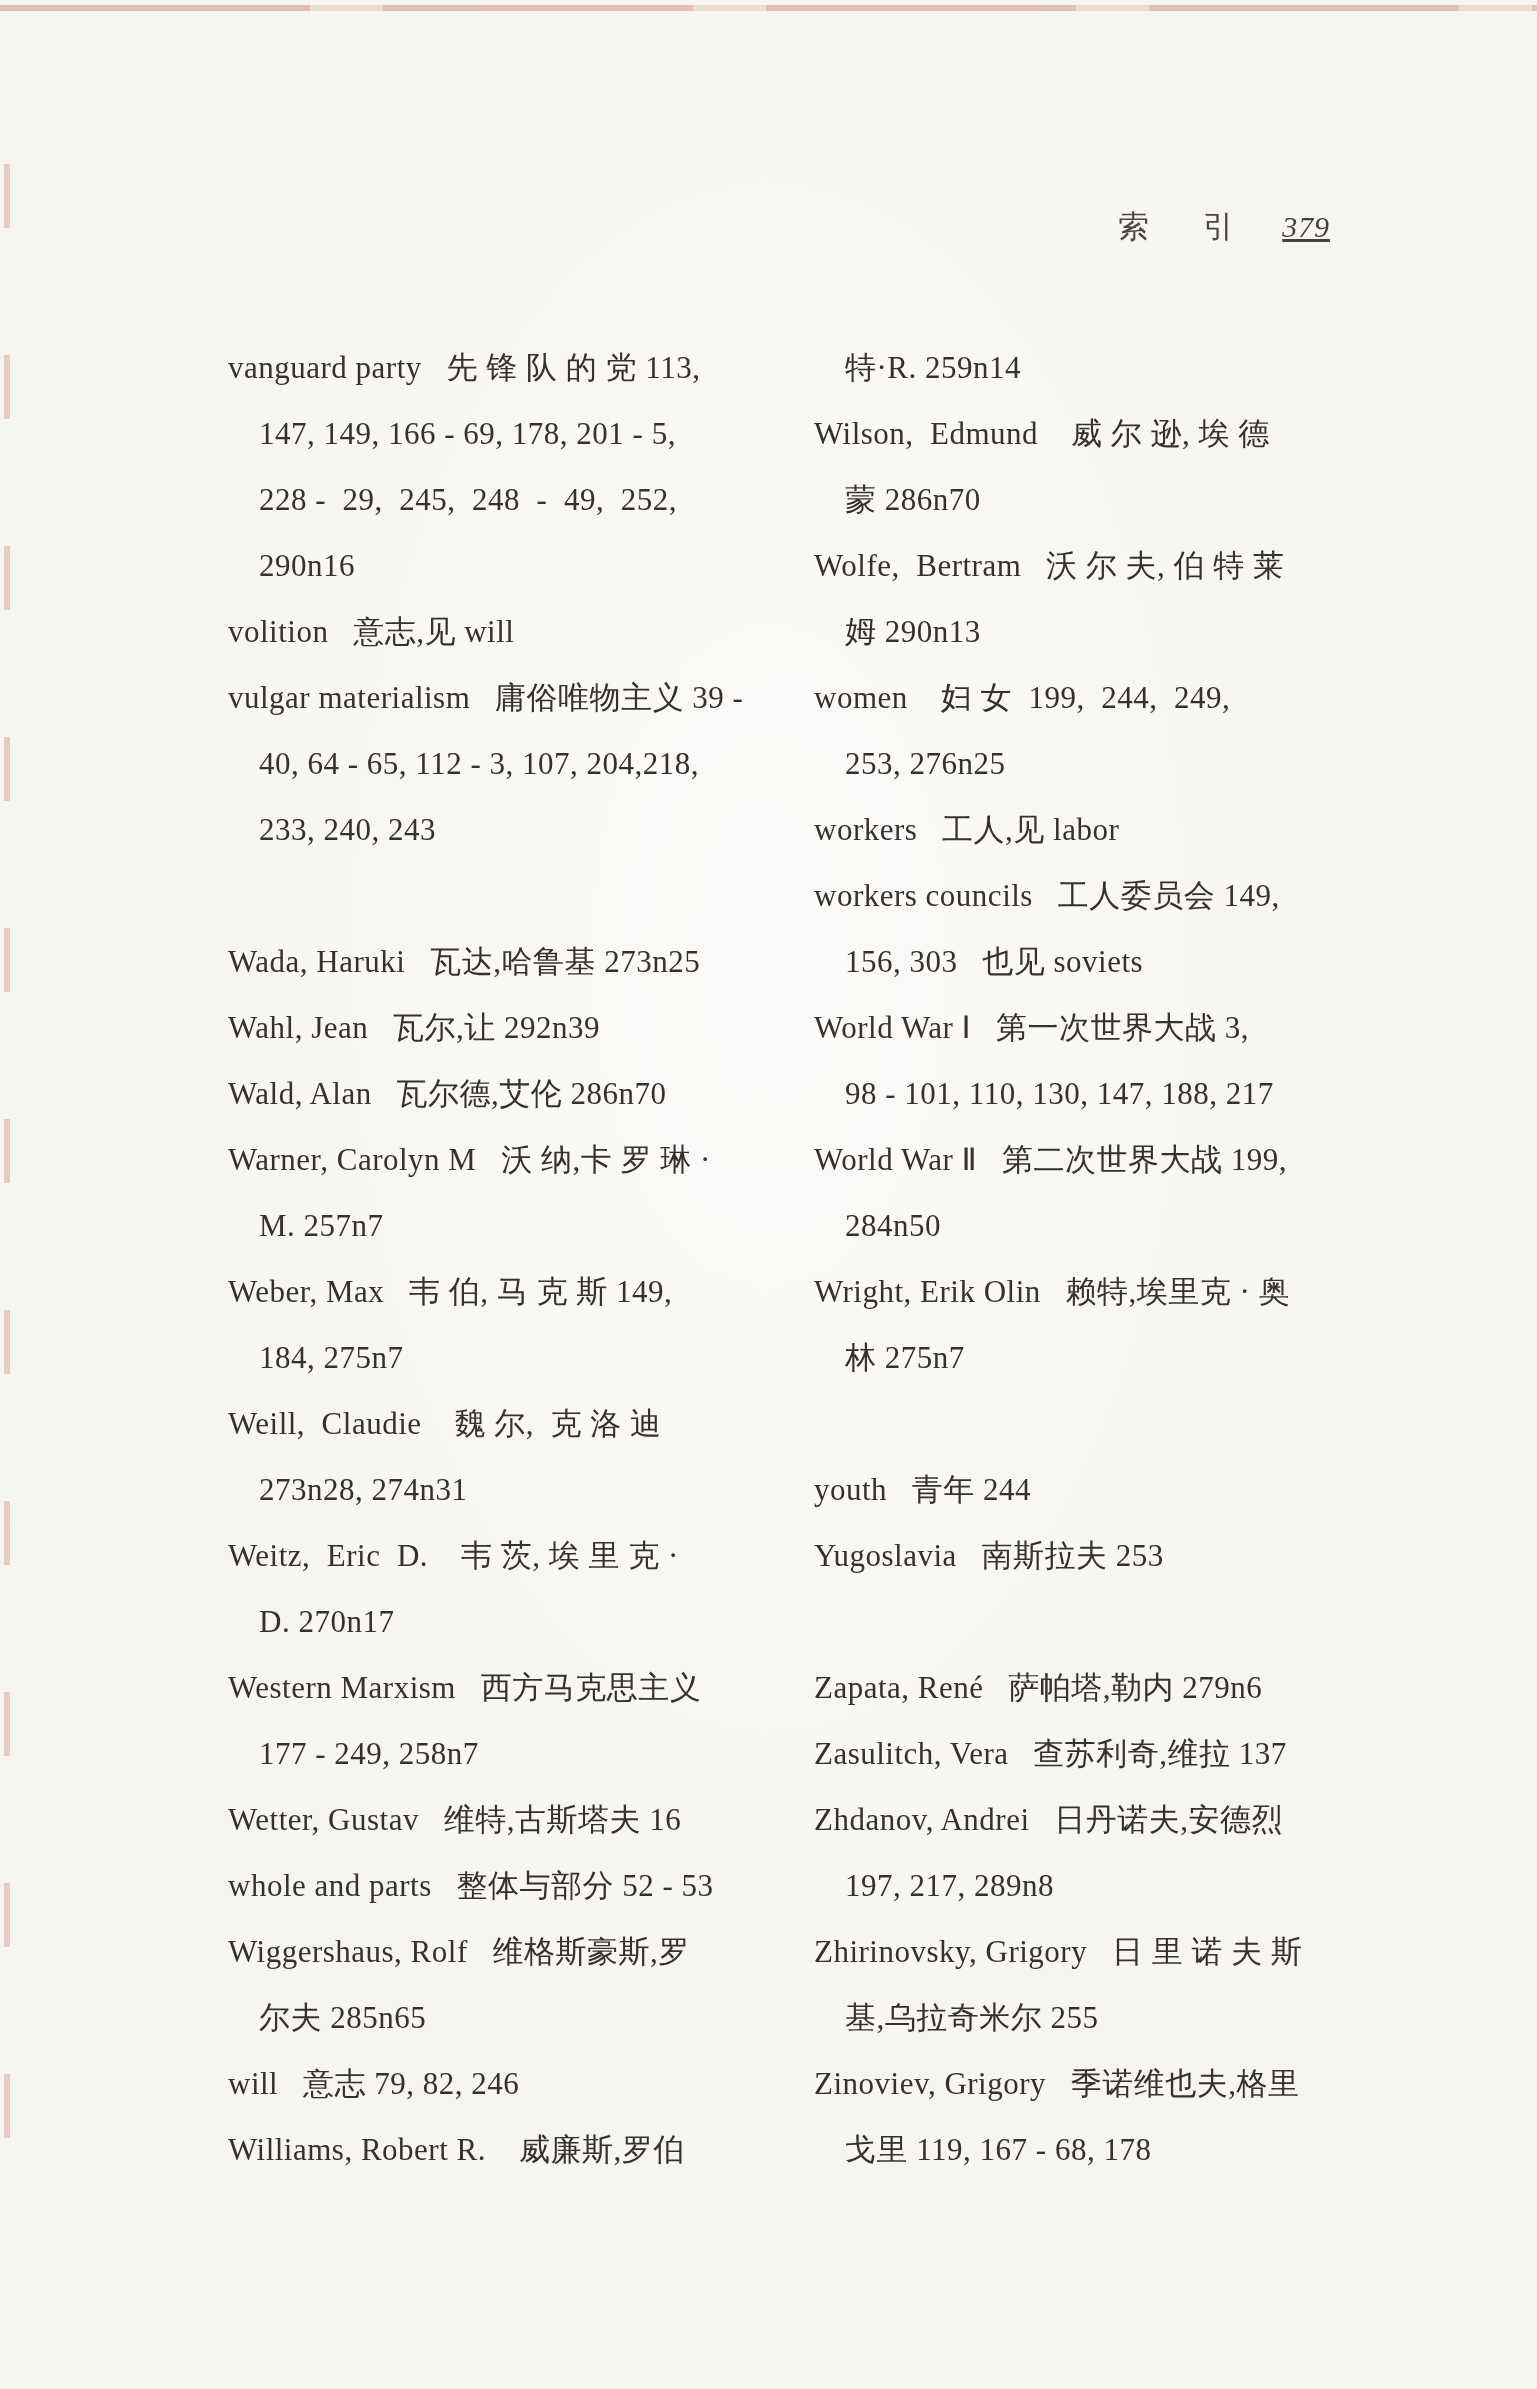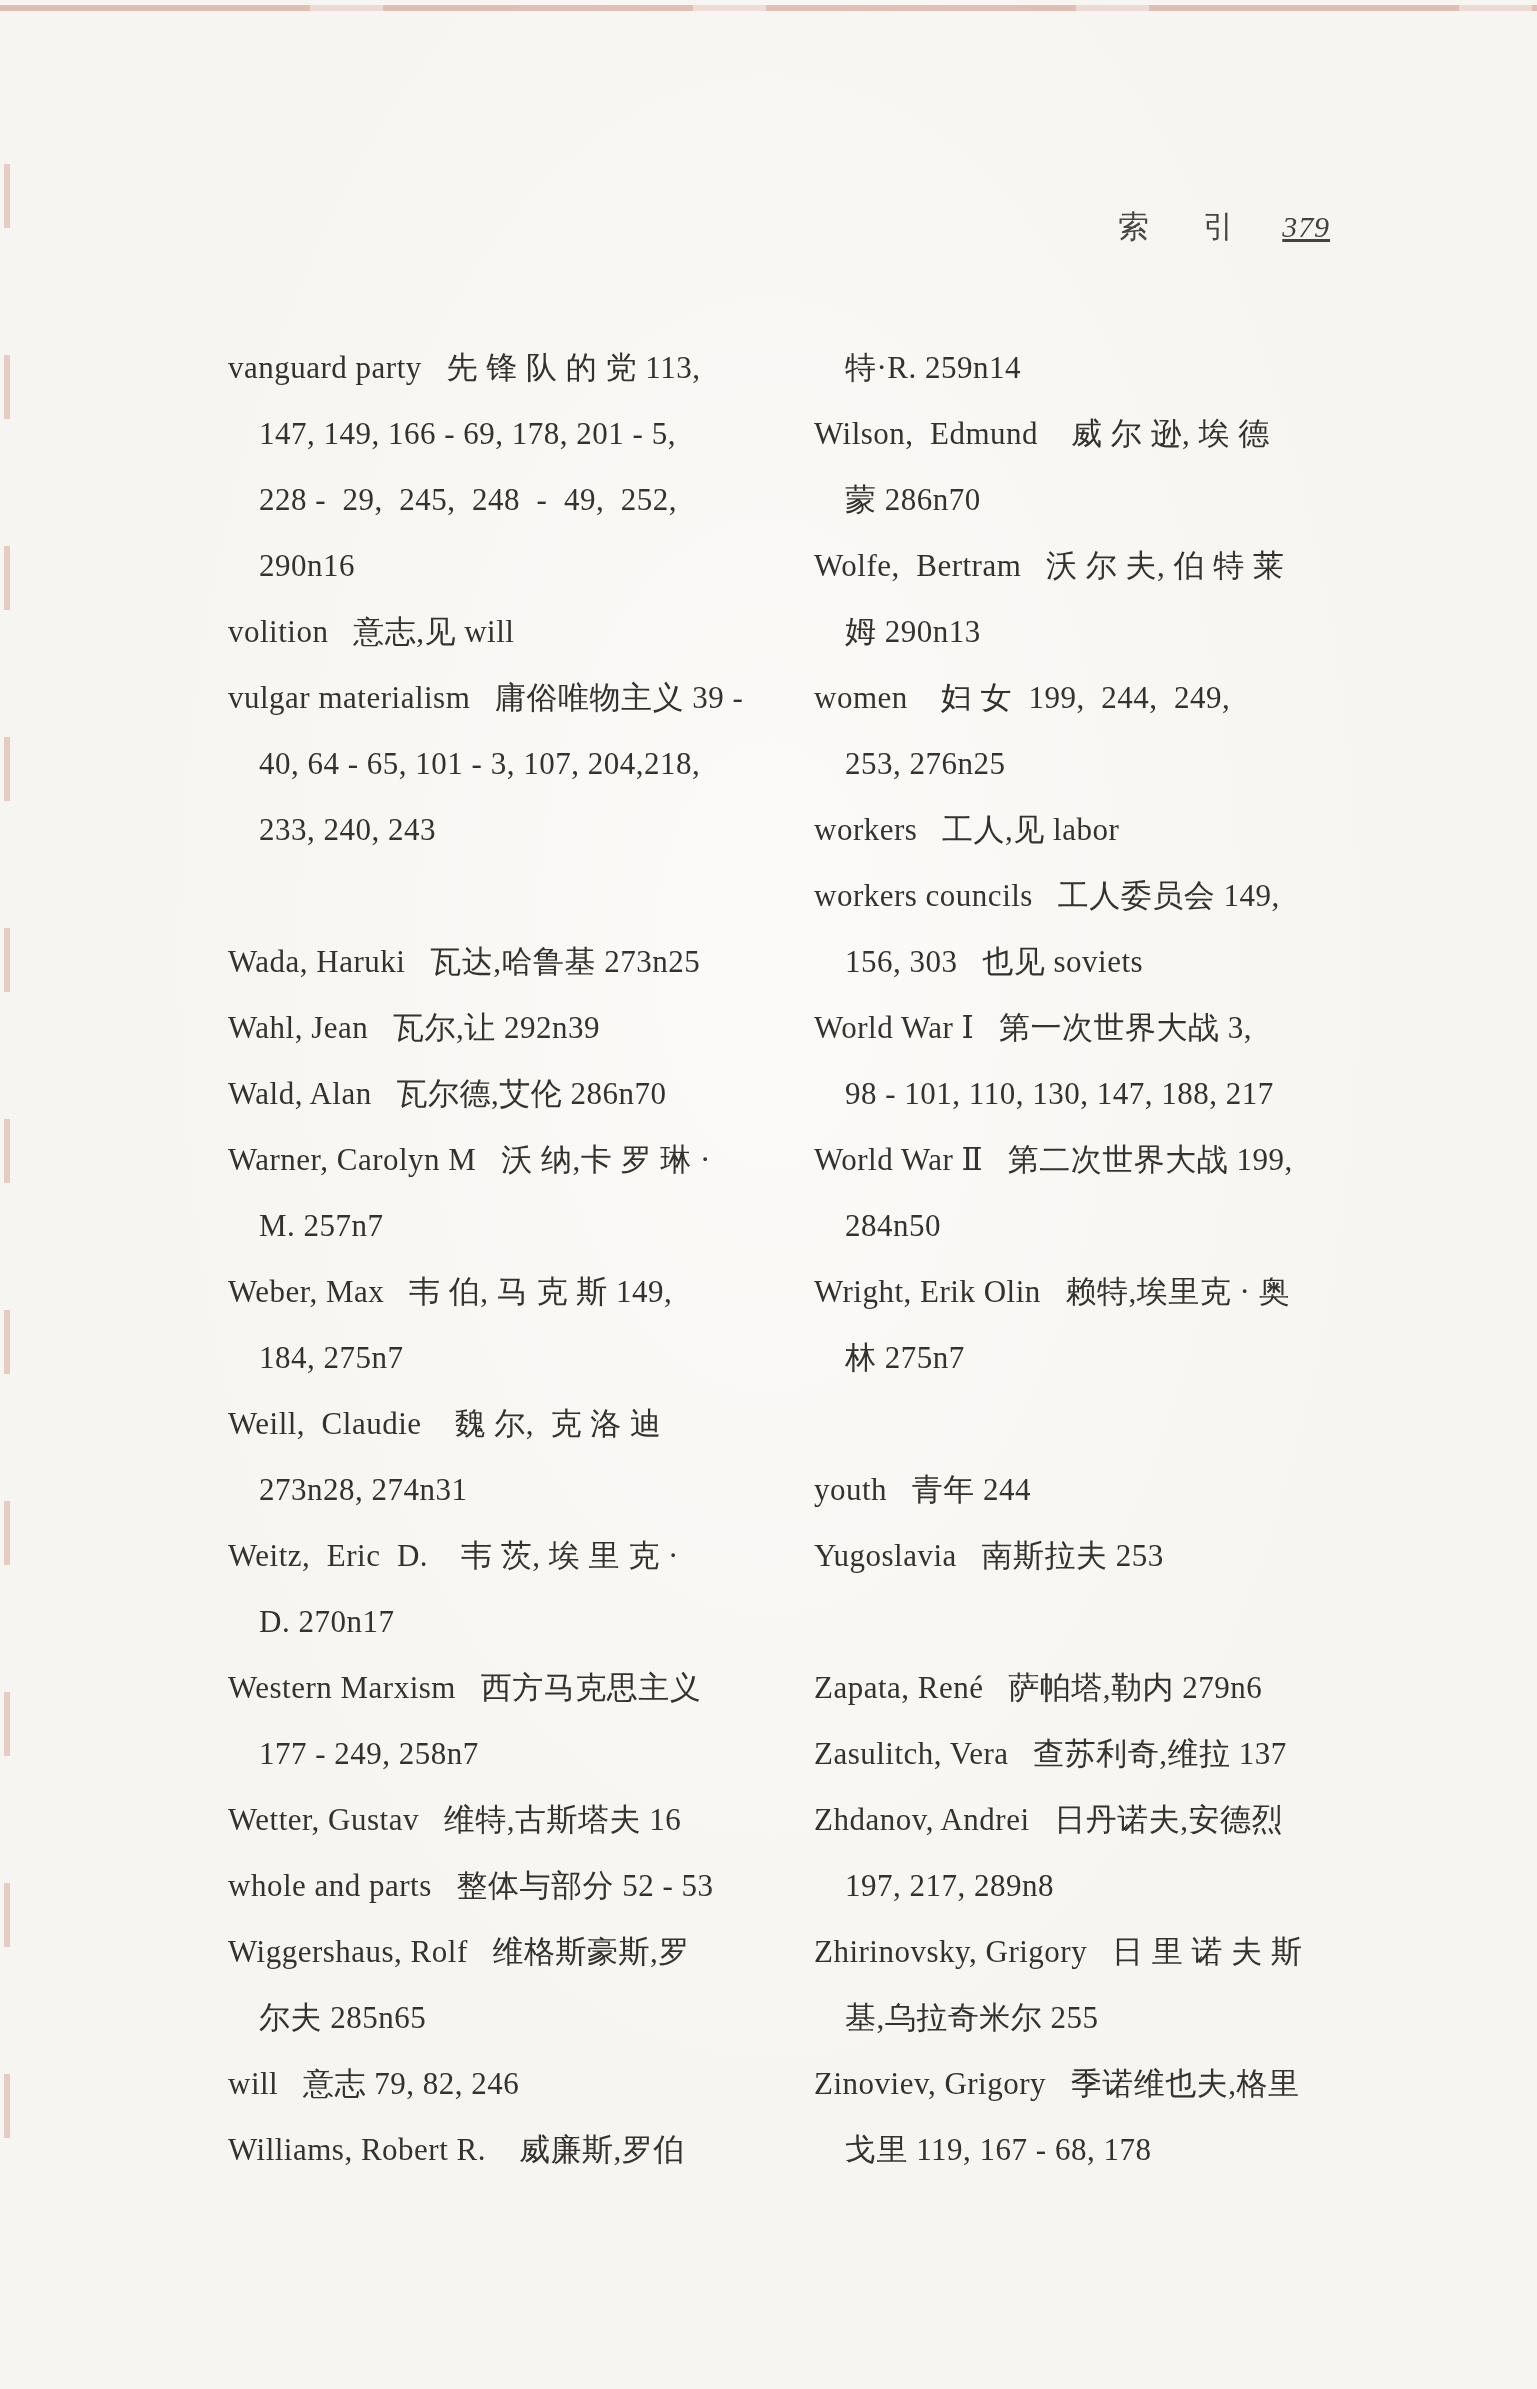"vanguard party 先 锋 队" .col { font-family: none -> Liberation Serif, serif }
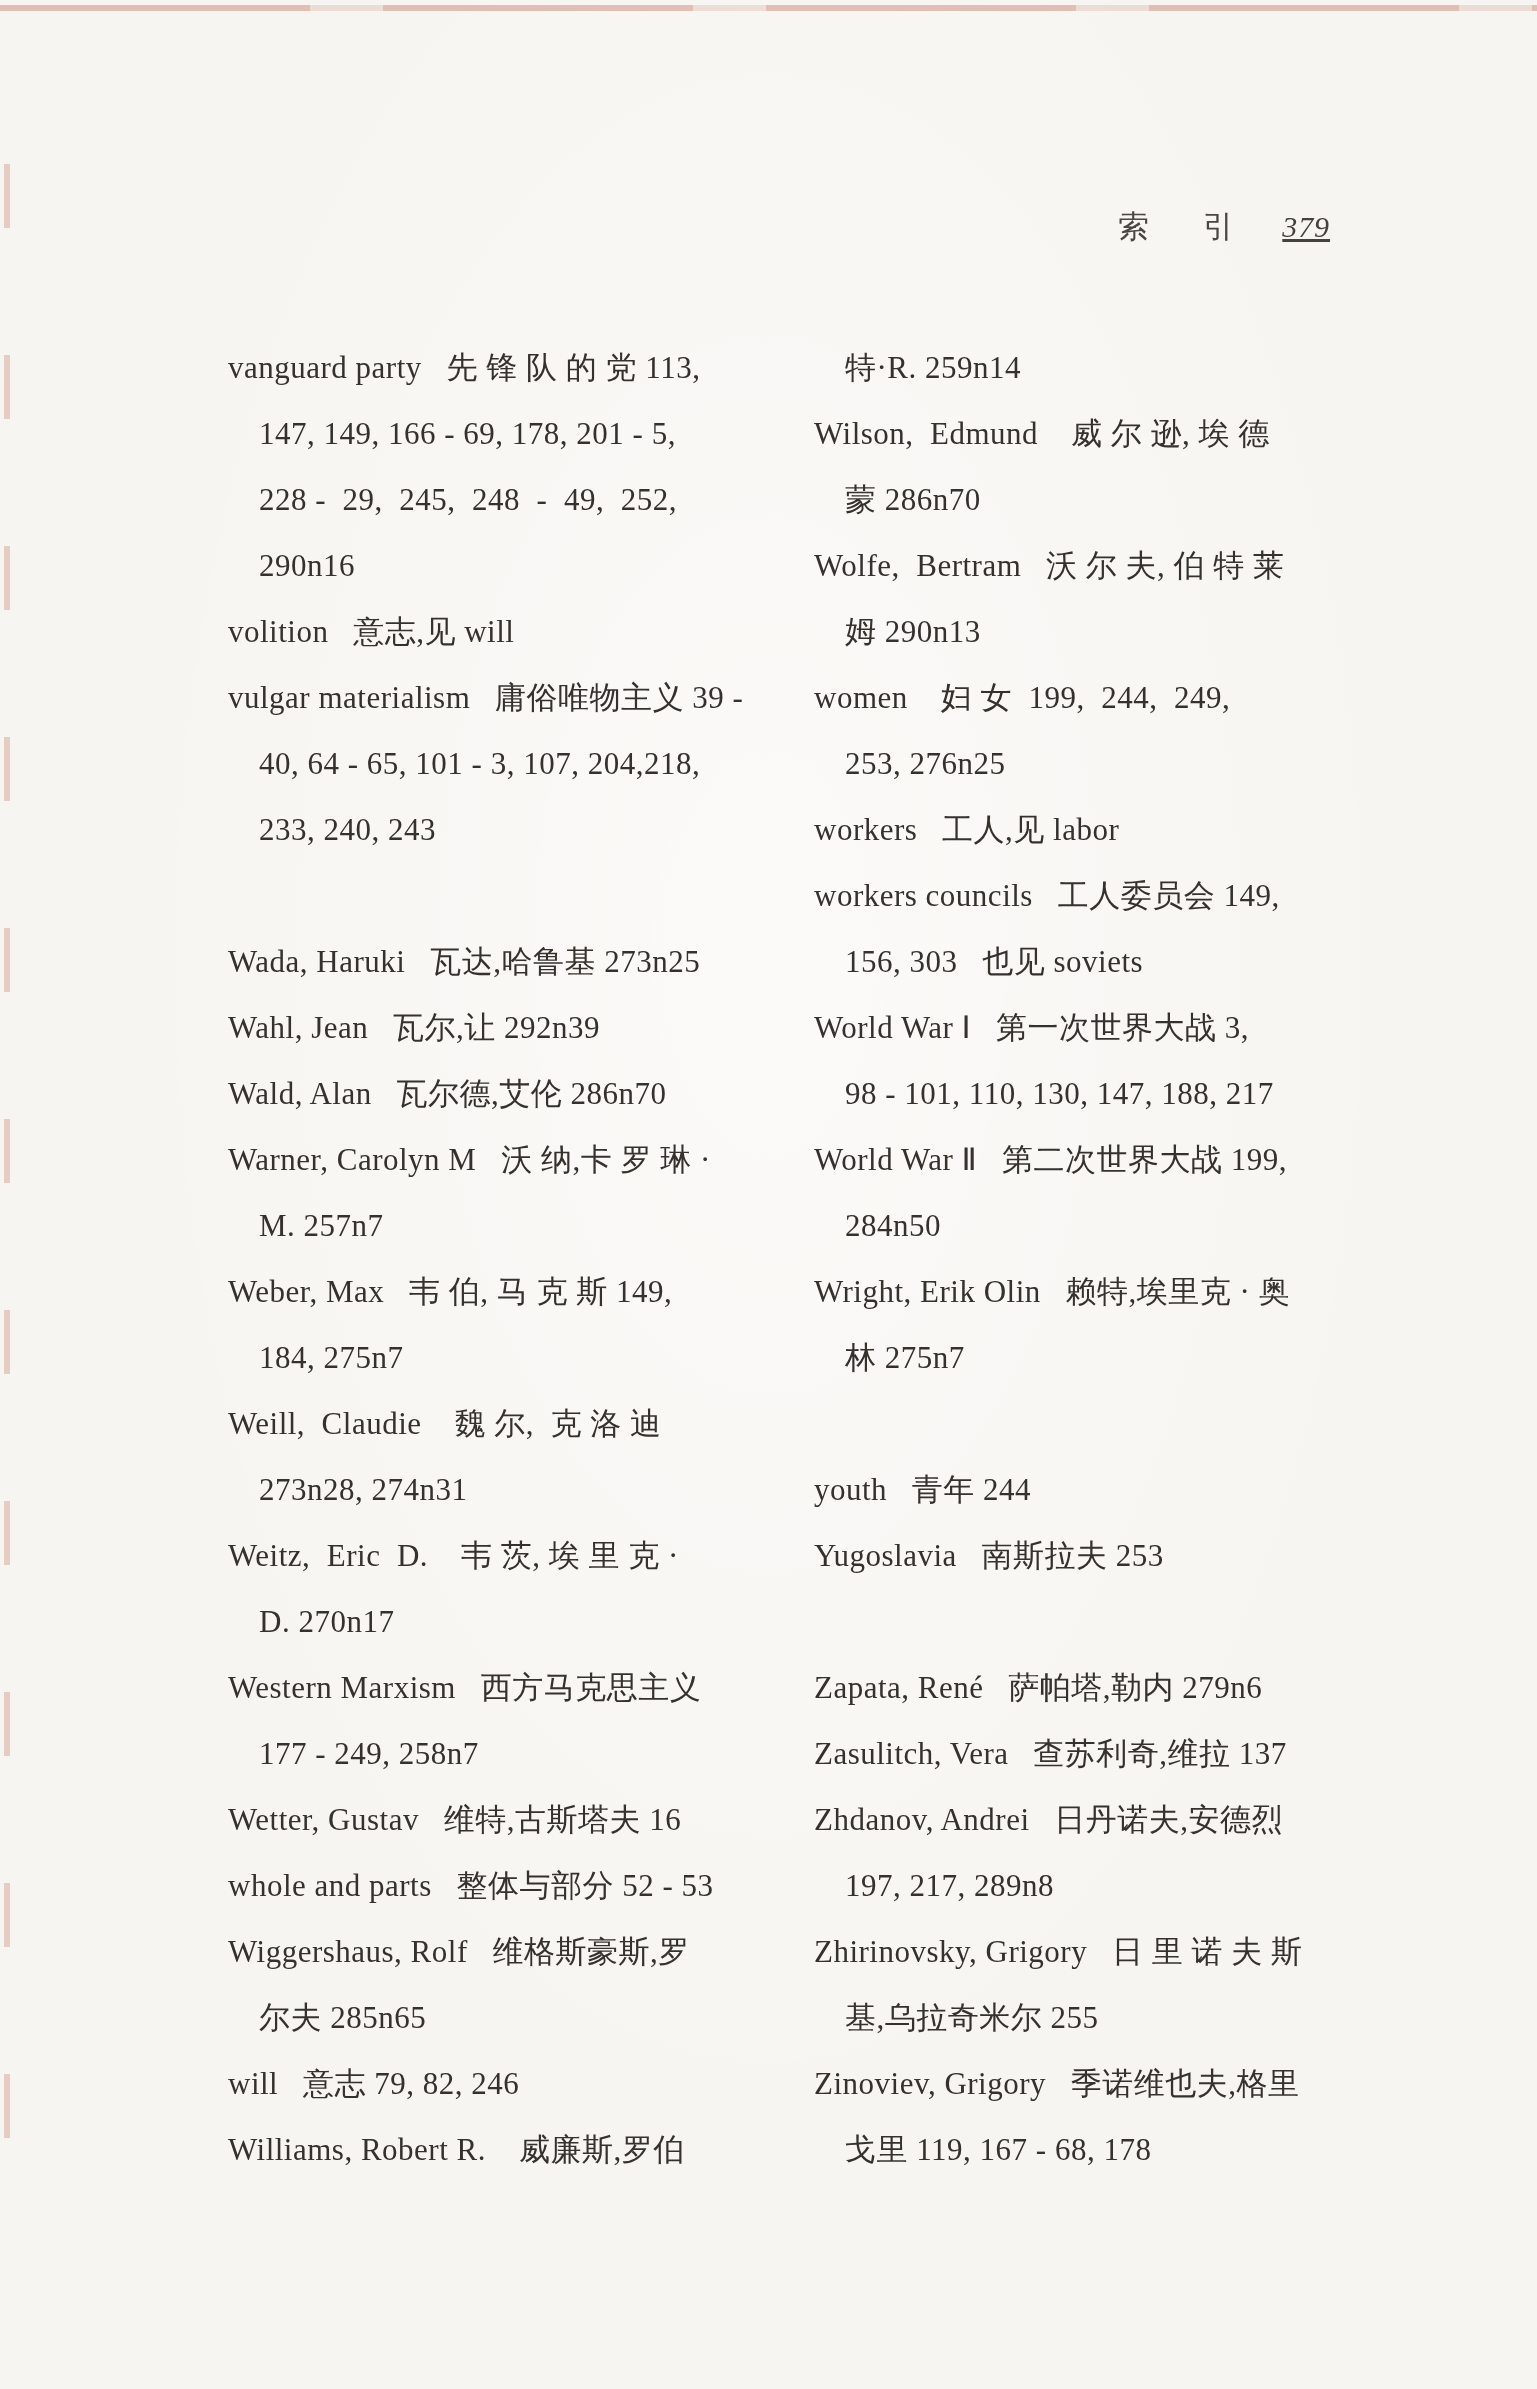"40, 64 - 65, 101" div.line { text: 101 -> 112 }
